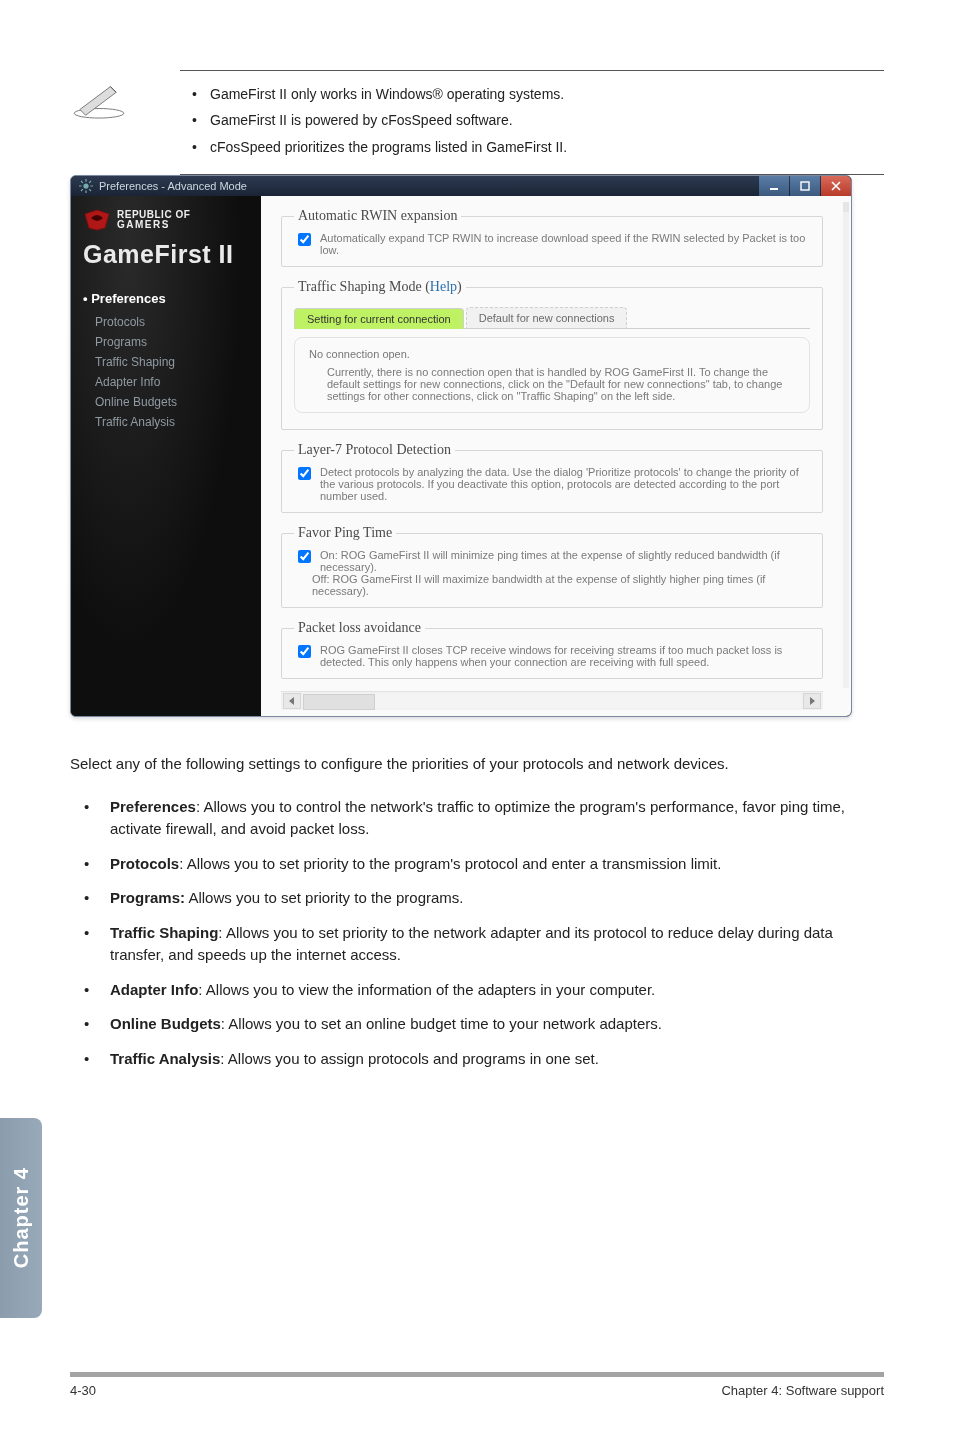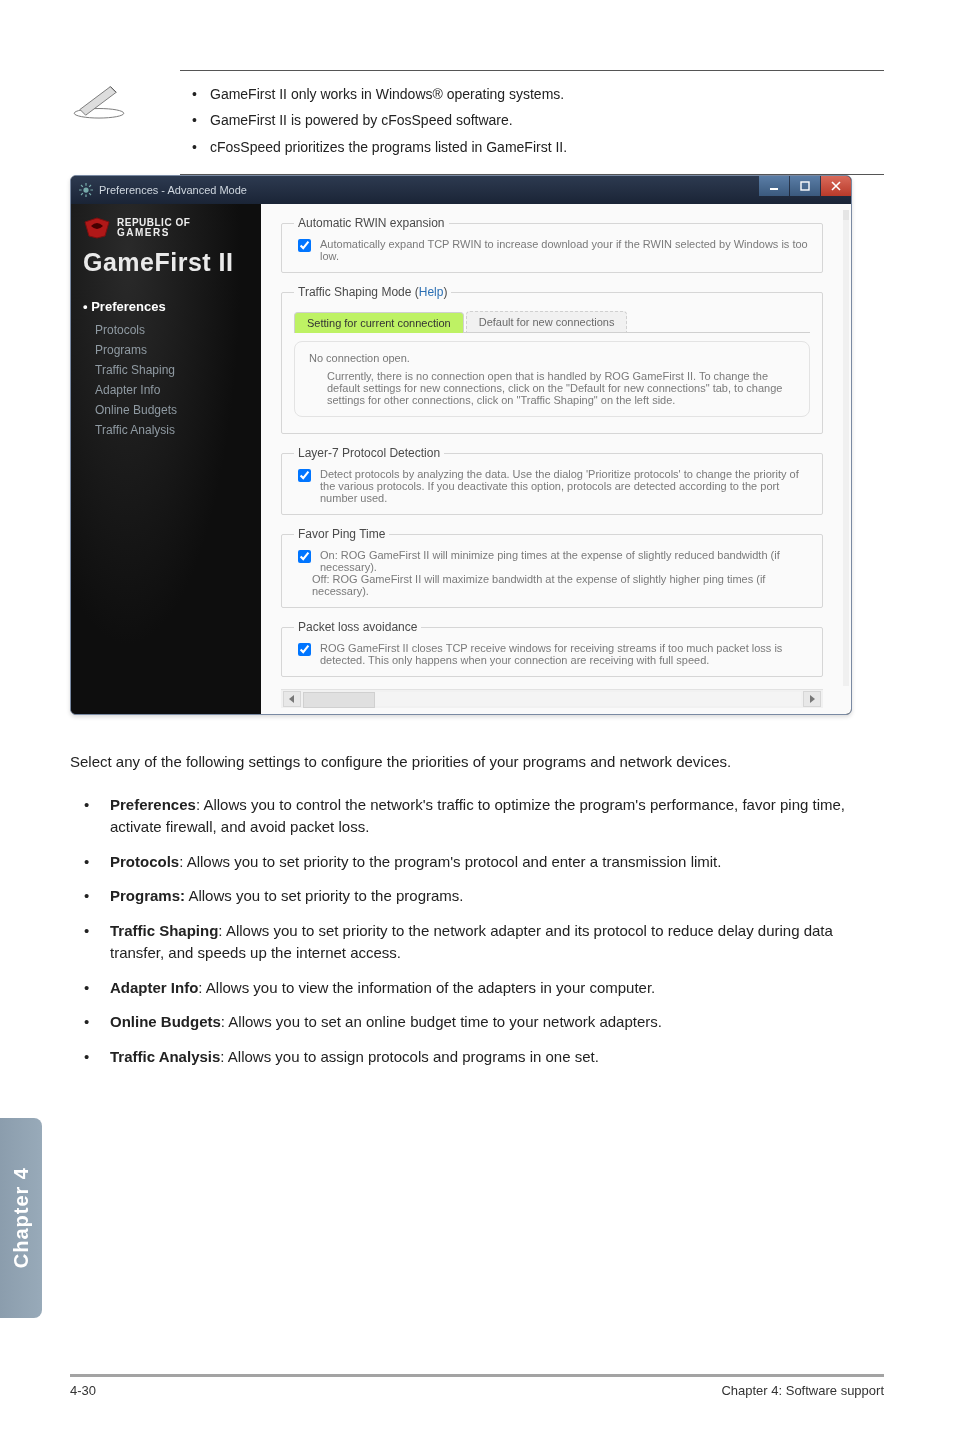"Preferences - Advanced Mode" .titlebar { height: 28px -> 20px }
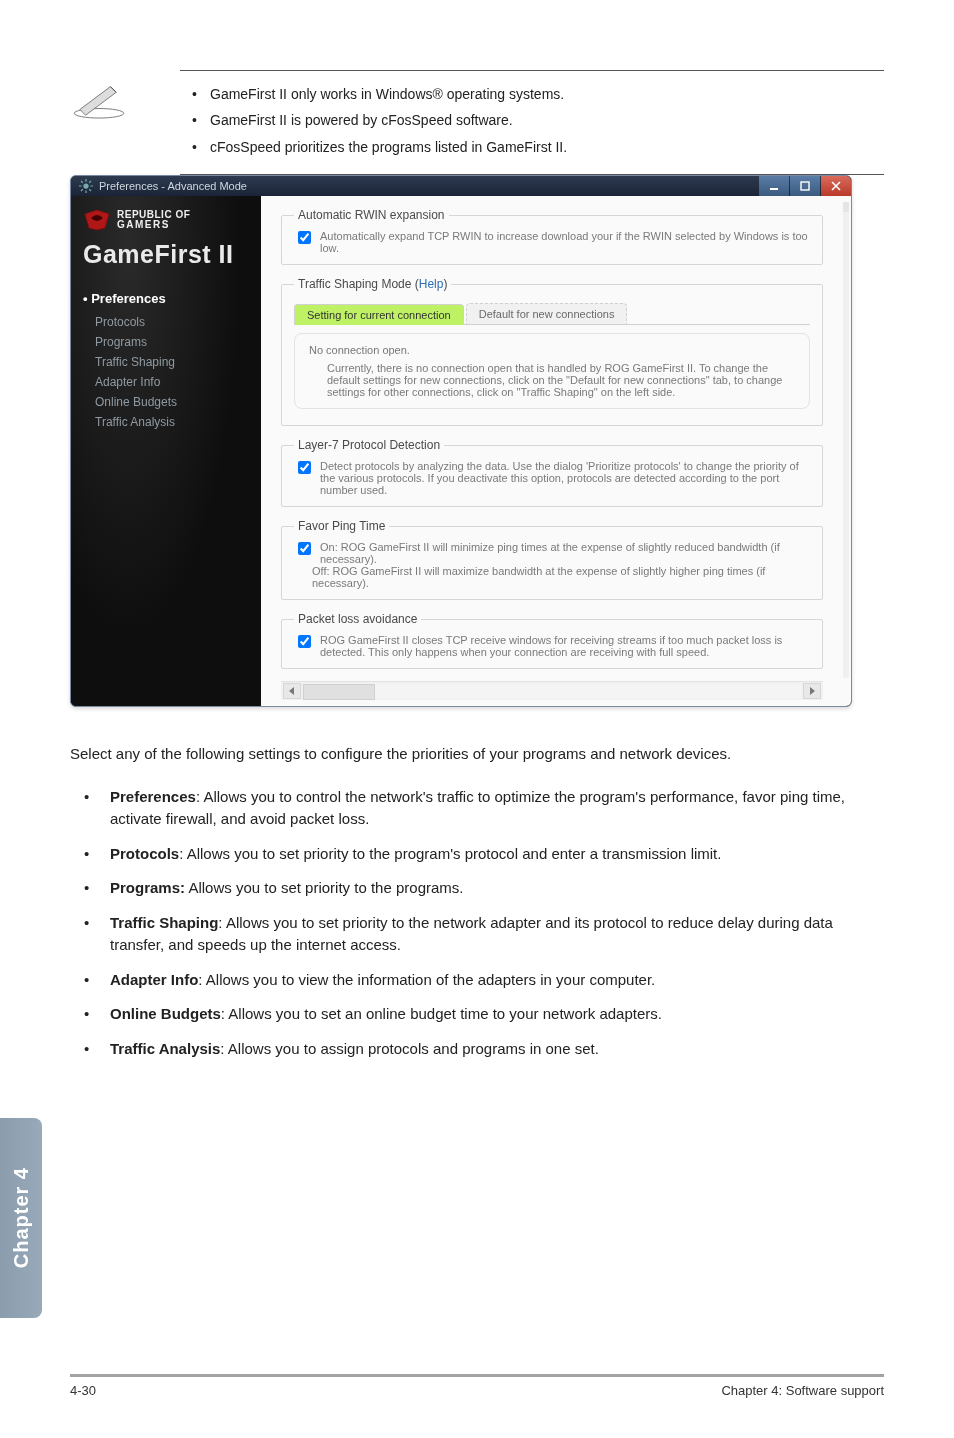"Automatic RWIN expansion" fieldset.fs > legend { font-family: none -> Liberation Serif, serif; font-size: 12px -> 14px }
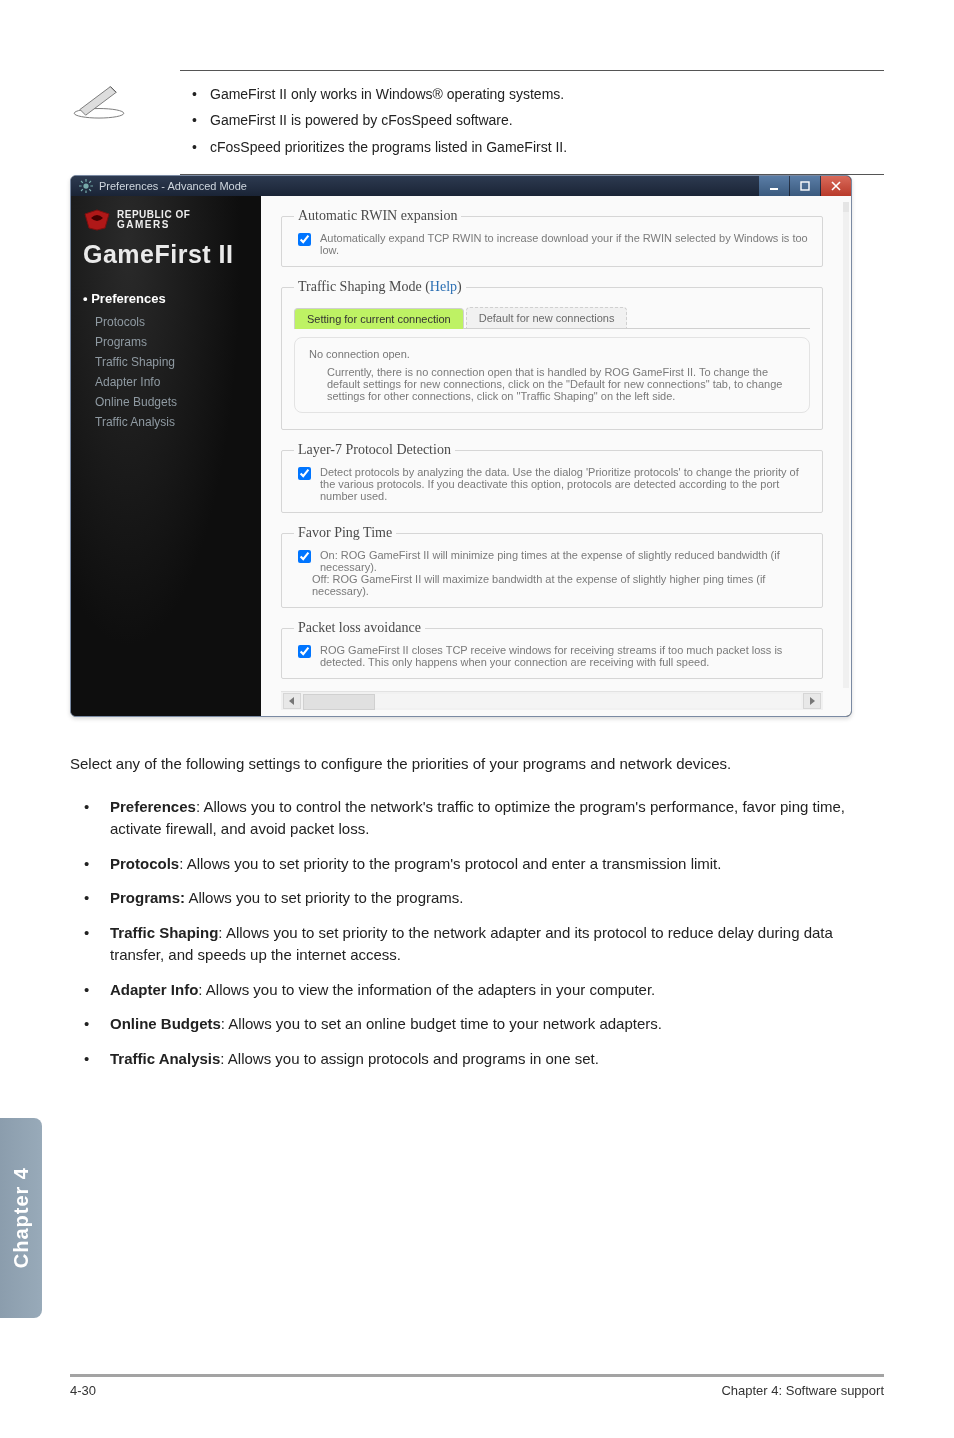"Automatically expand TCP RWIN to" span.chk-desc { text: your if the RWIN selected by Windows -> speed if the RWIN selected by Packet }
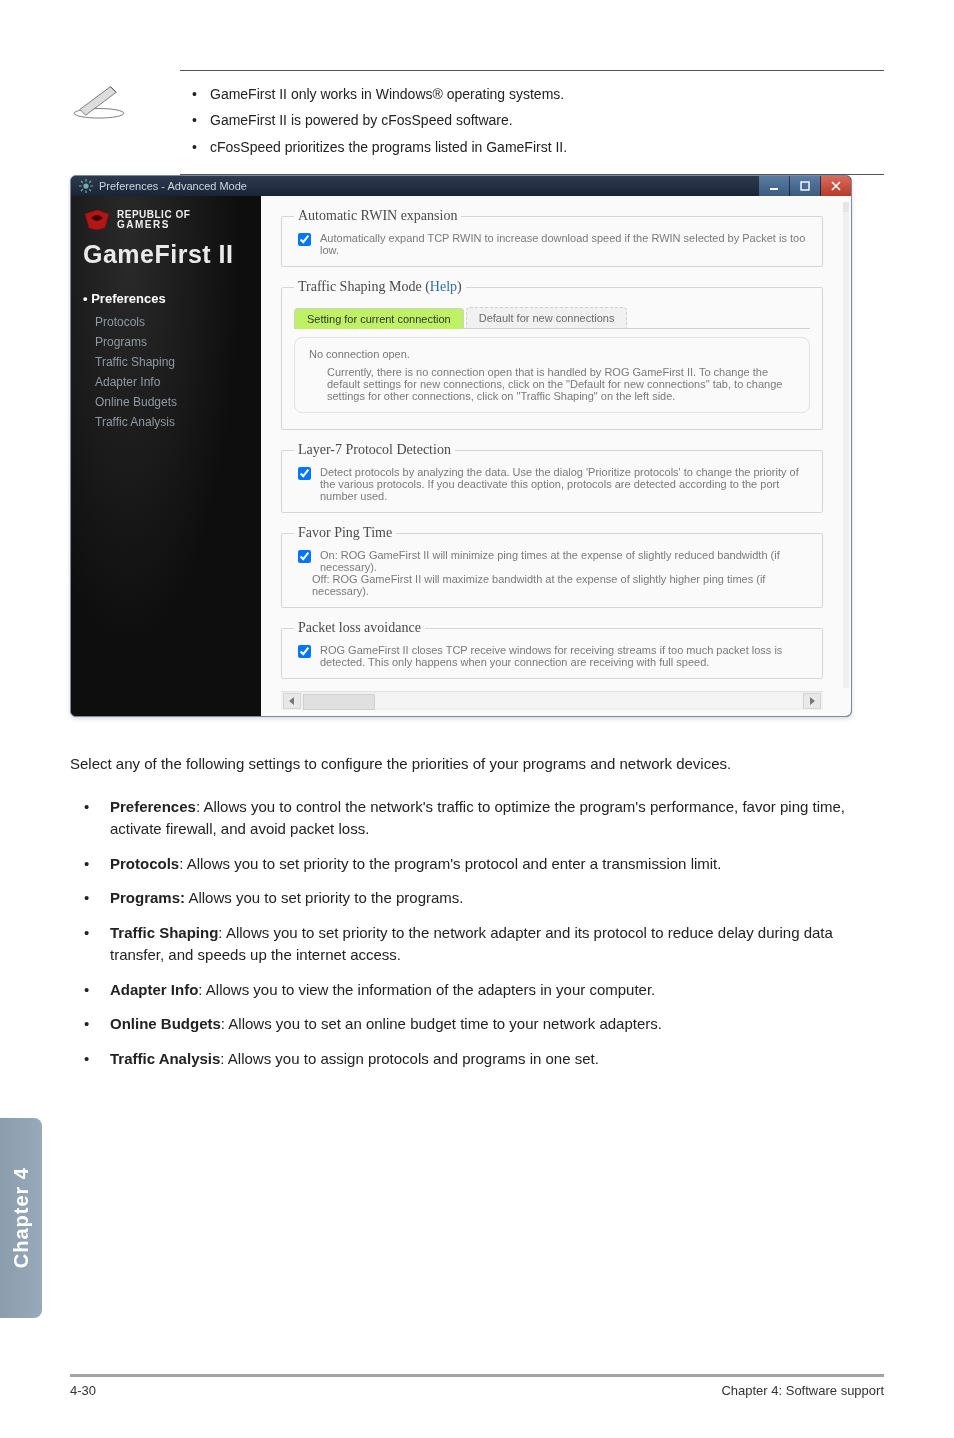"Select any of the following" p.body-text { text: programs -> protocols }
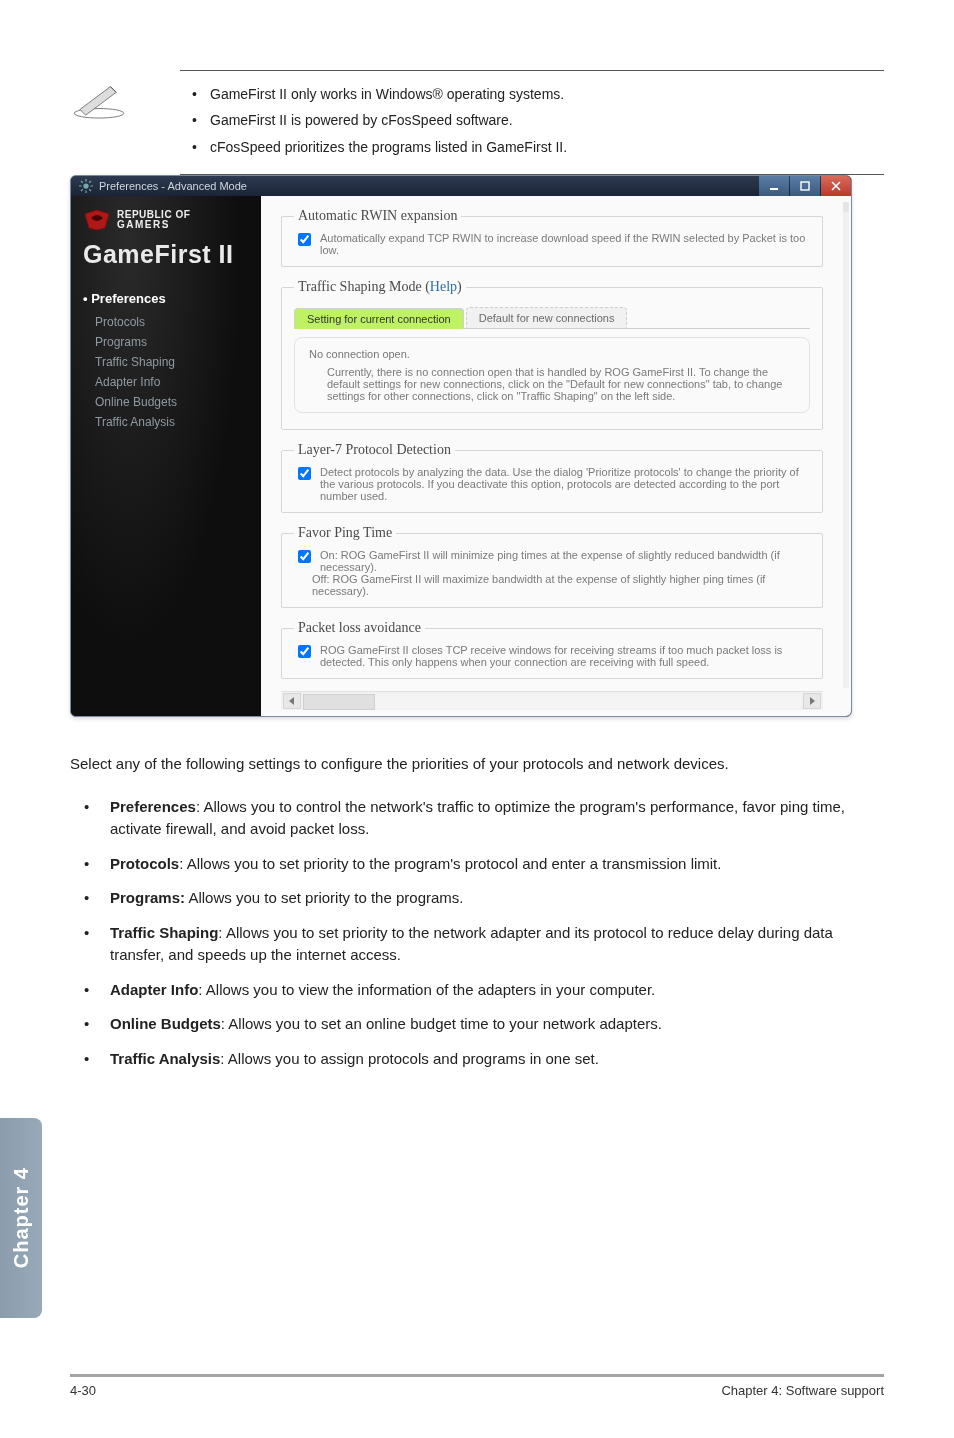"4-30" .footer { border-top: 3px solid #a3a3a3 -> 5px solid #a3a3a3 }
